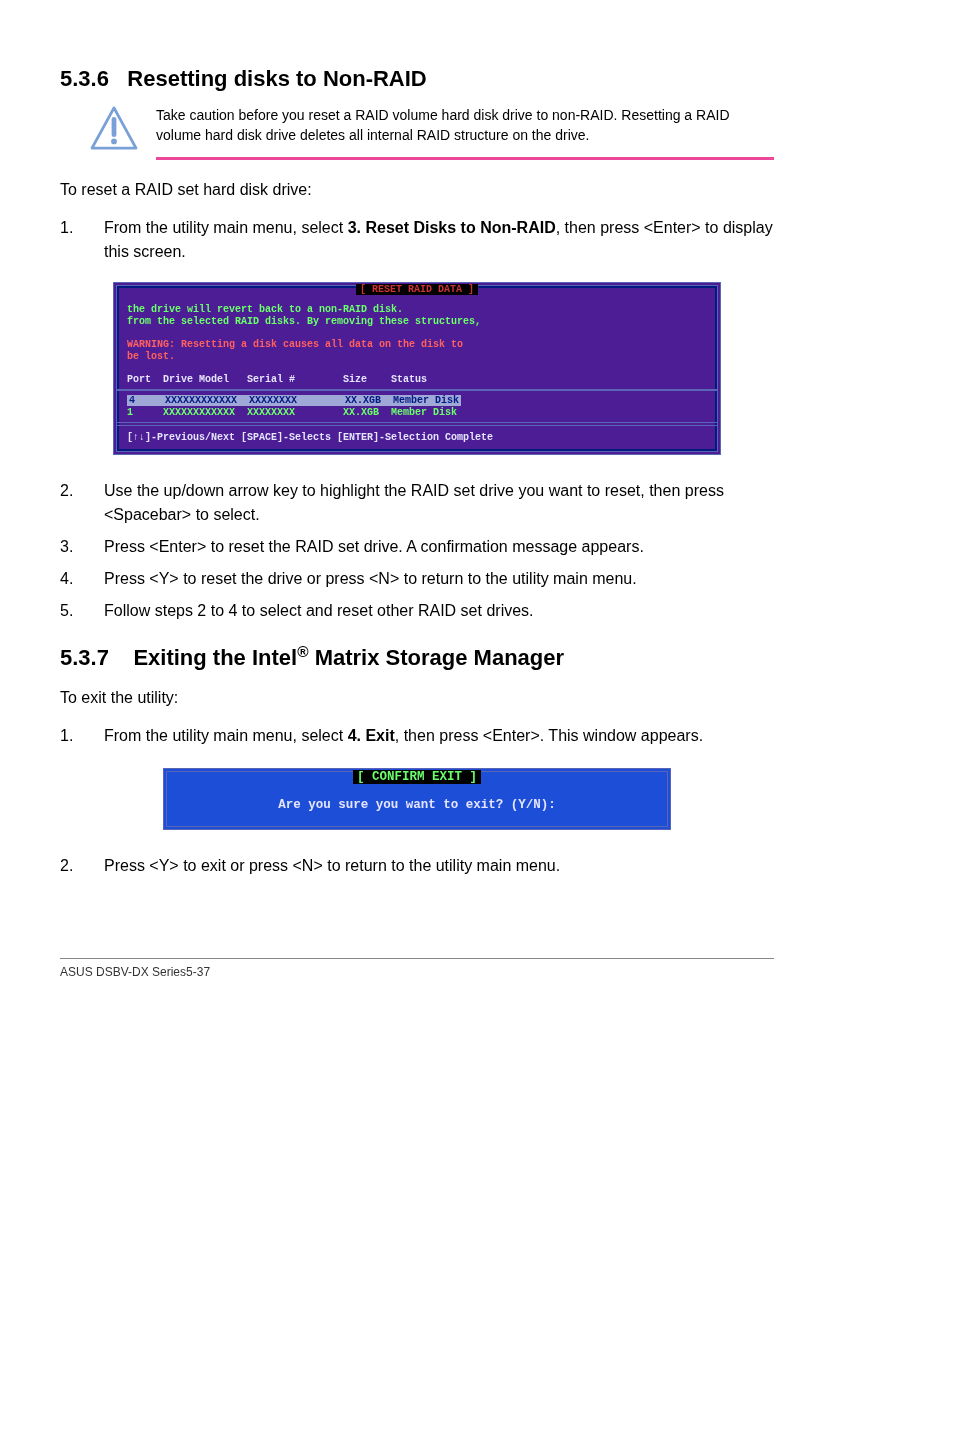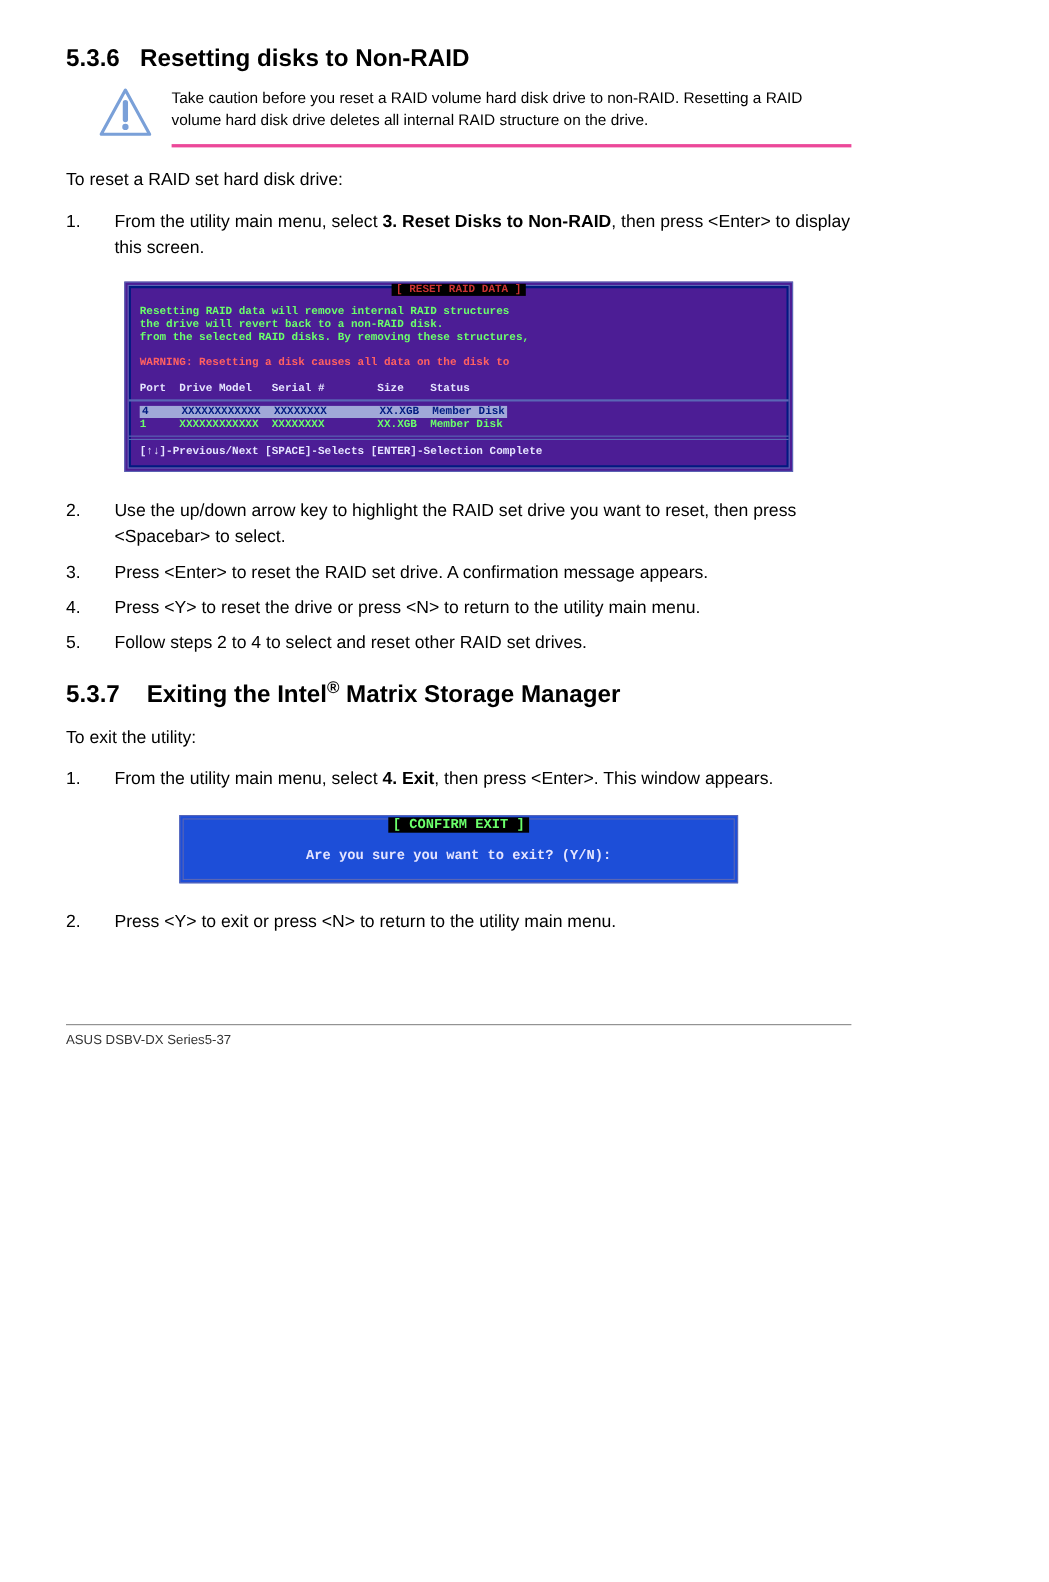"5.3.6 Resetting disks to Non-RAID" .heading1 { margin-top: none -> 26px }
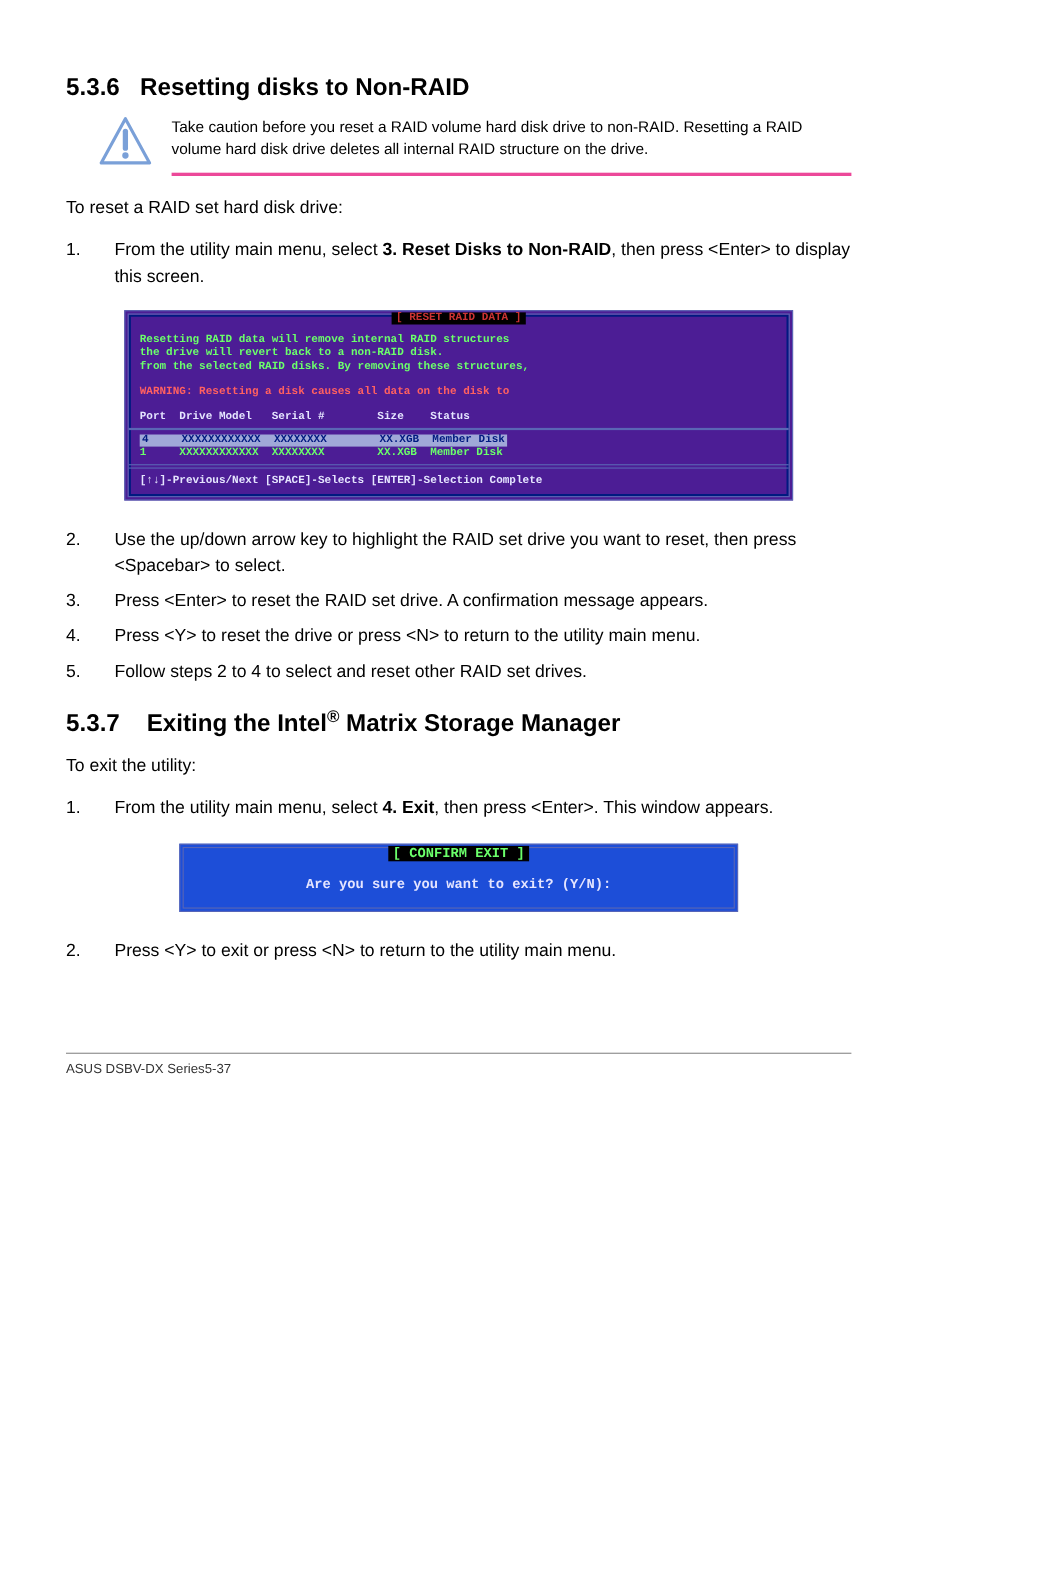"Resetting RAID data will remove" div.term-line { html: <div>Resetting RAID data will remove internal RAID structures</div> -> none }
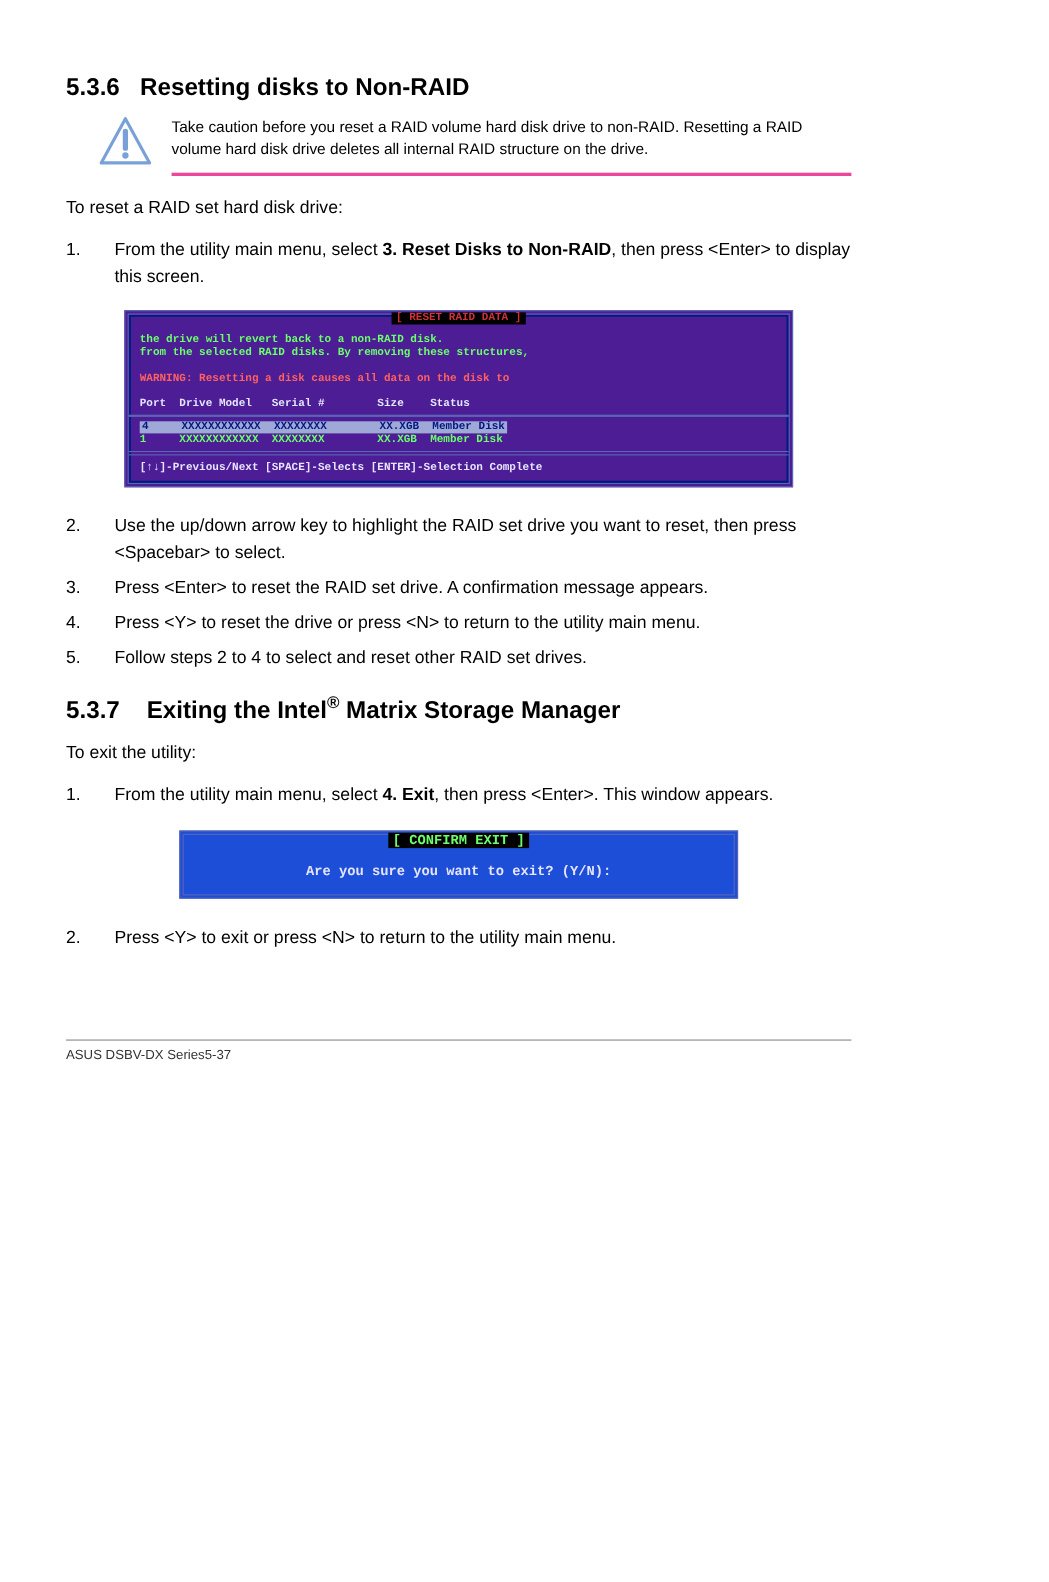"be lost." div.term-line { html: none -> <div>be lost.</div> }
